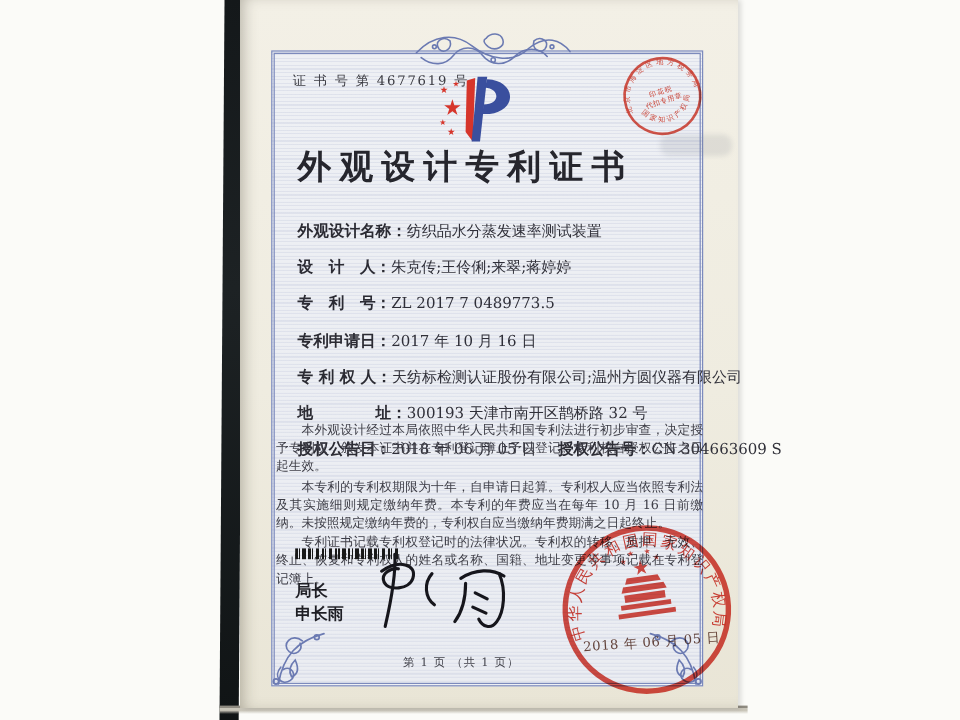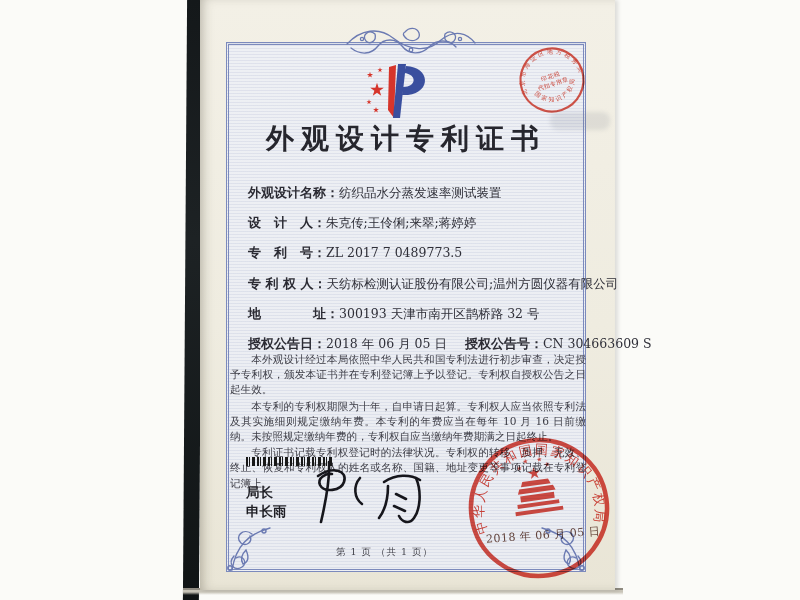"证 书 号 第 4677619" div.cert-no { html: none -> <div>证 书 号 第 4677619 号</div> }
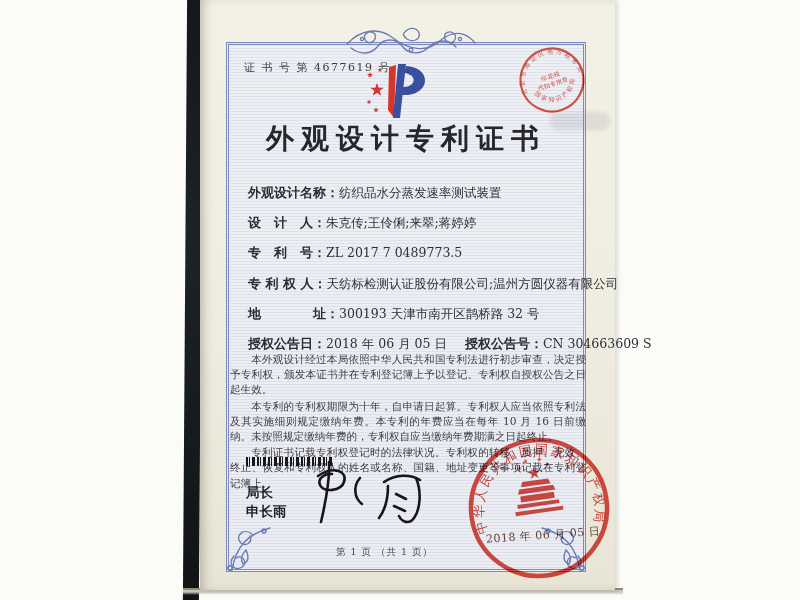"外观设计专利证书" .title { padding-left: none -> 22px; text-align: center -> left }
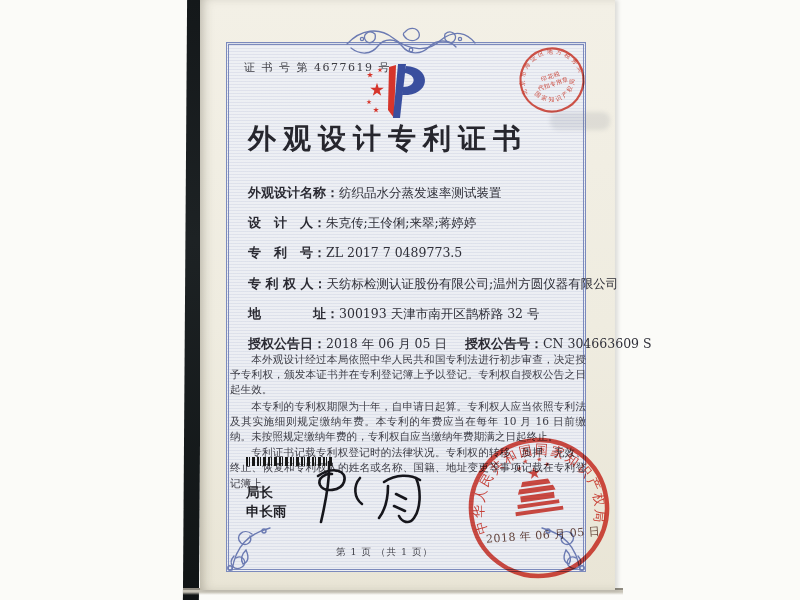"专利申请日：2017 年 10 月 16" p.row { html: none -> <p><span>专利申请日：</span><span>2017 年 10 月 16 日</span></p> }
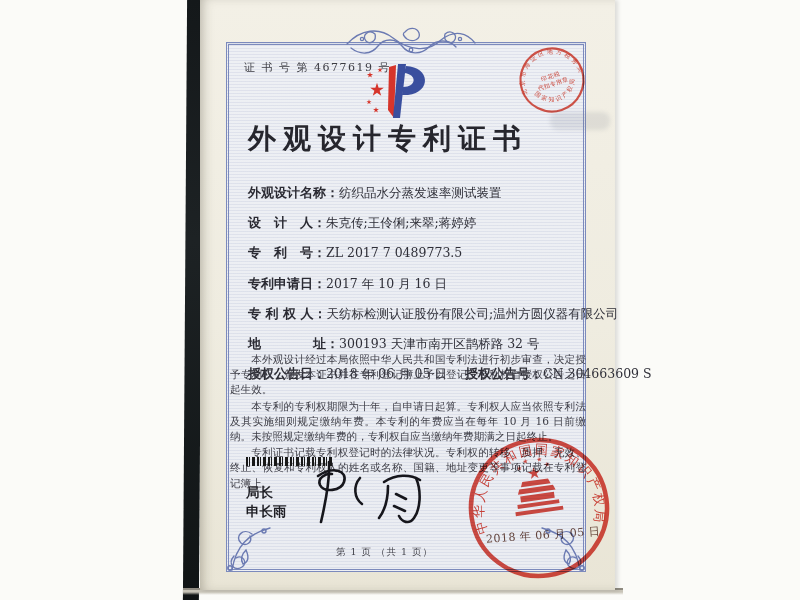"局长" .director { font-family: Liberation Mono, monospace -> none }
